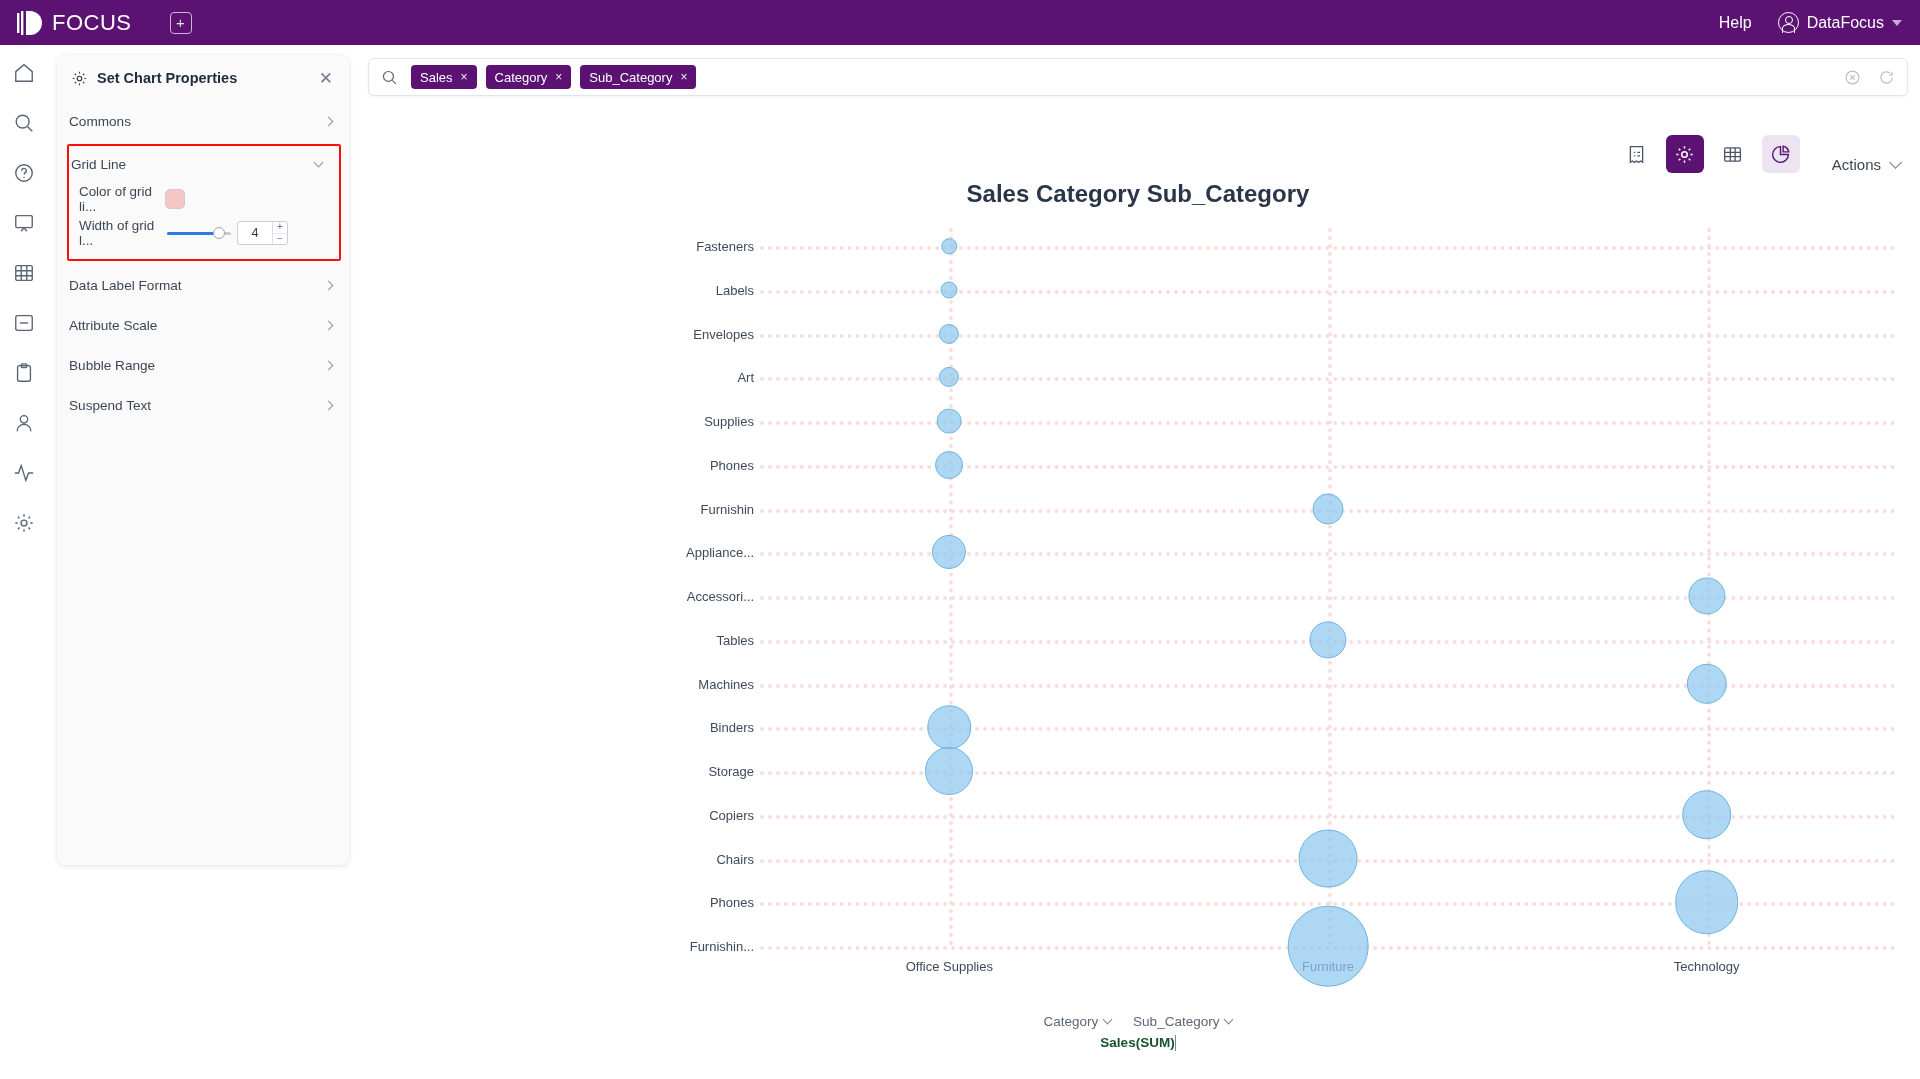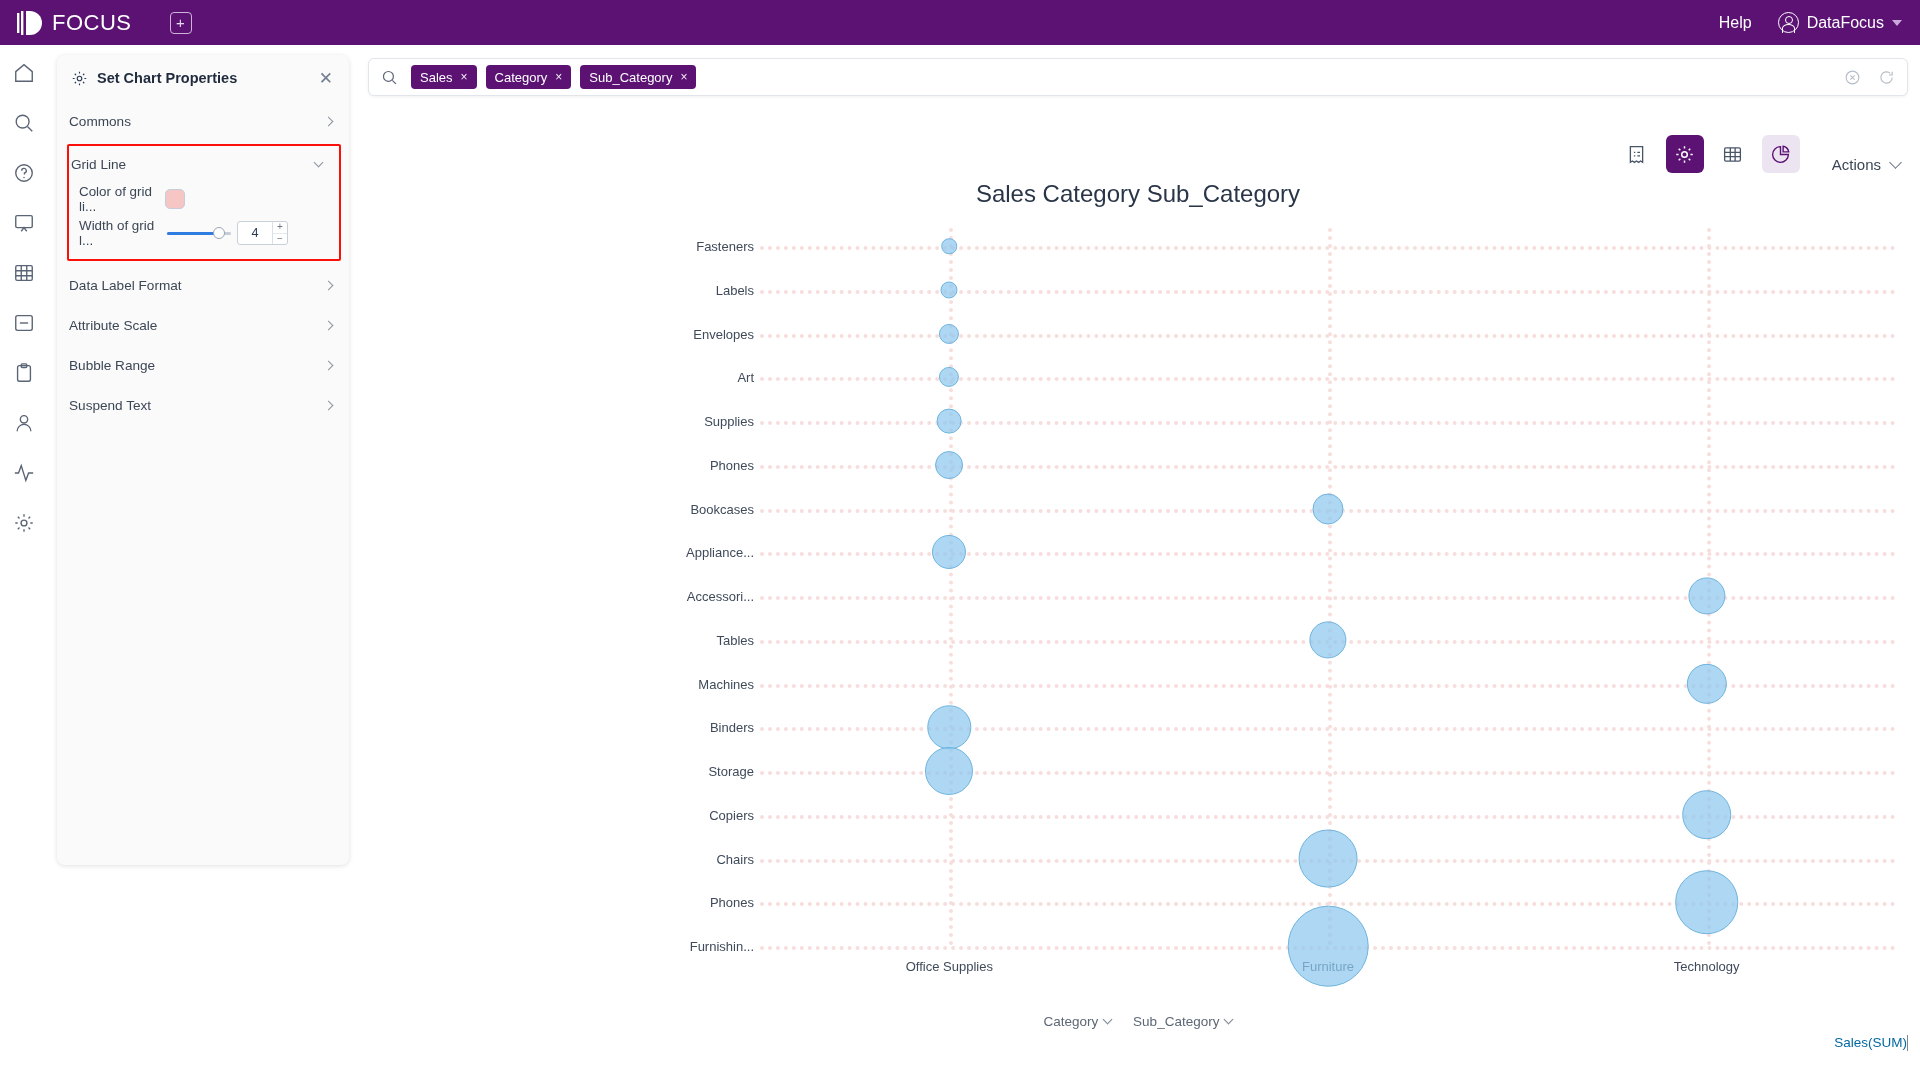"Sales Category Sub_Category" #chart-title { font-weight: 400 -> 700 }
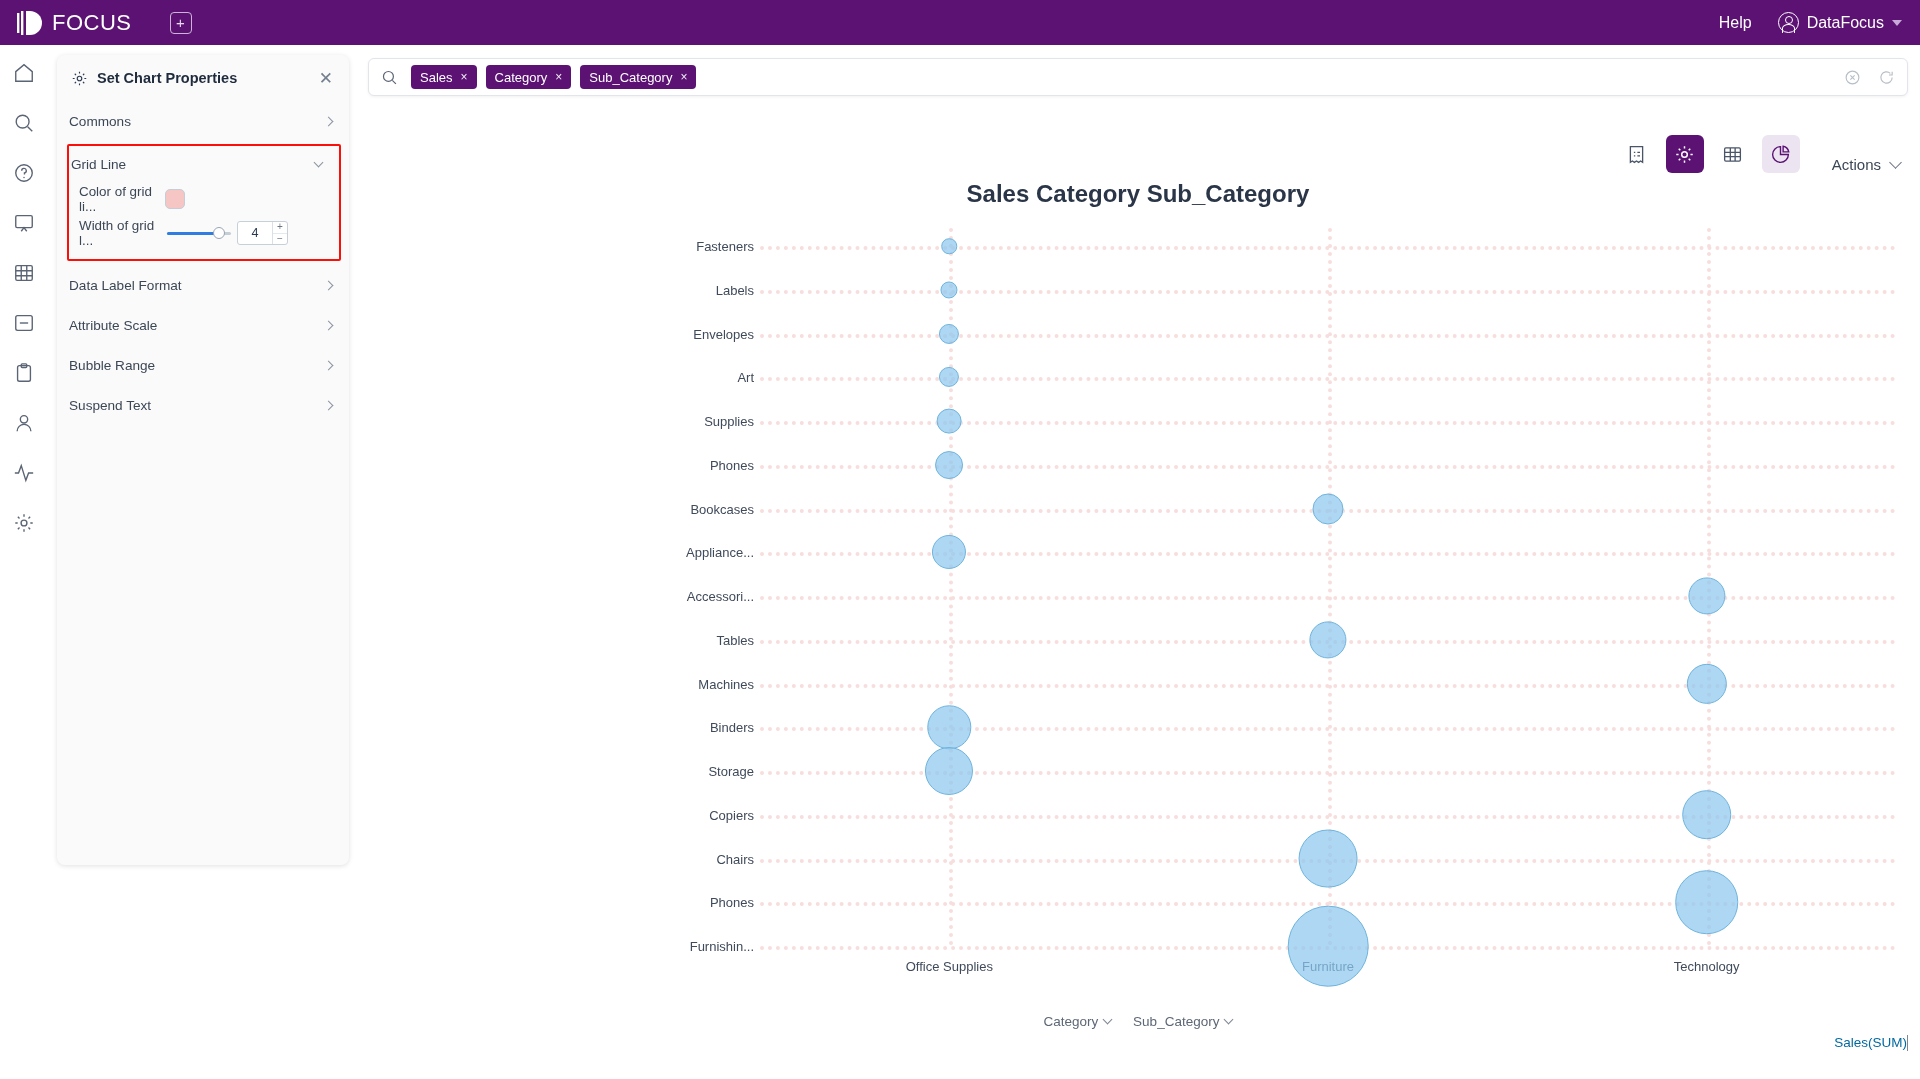"Bookcases" div.ylabel { text: Bookcases -> Furnishin }
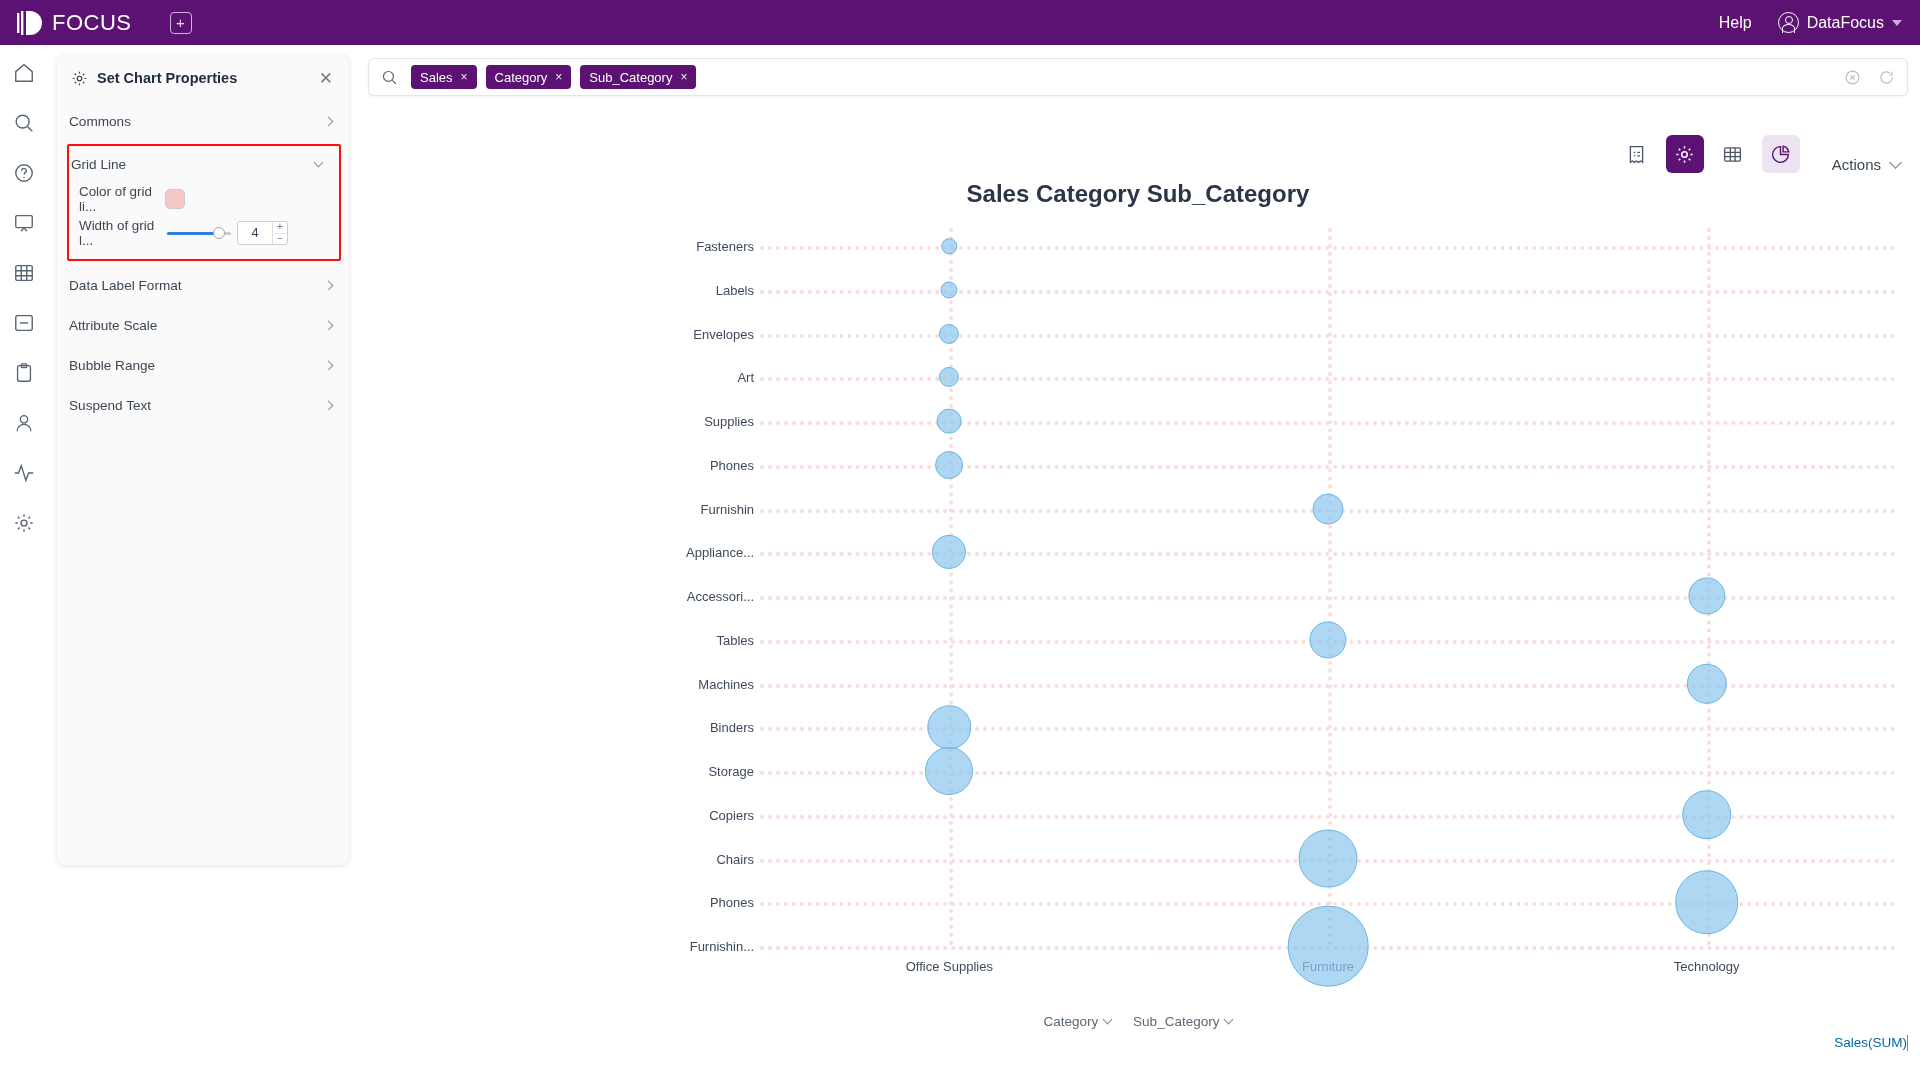"Sales(SUM)" #axis-legend-2 { color: #0369a1 -> #14532d; font-weight: none -> bold; text-align: right -> center }
